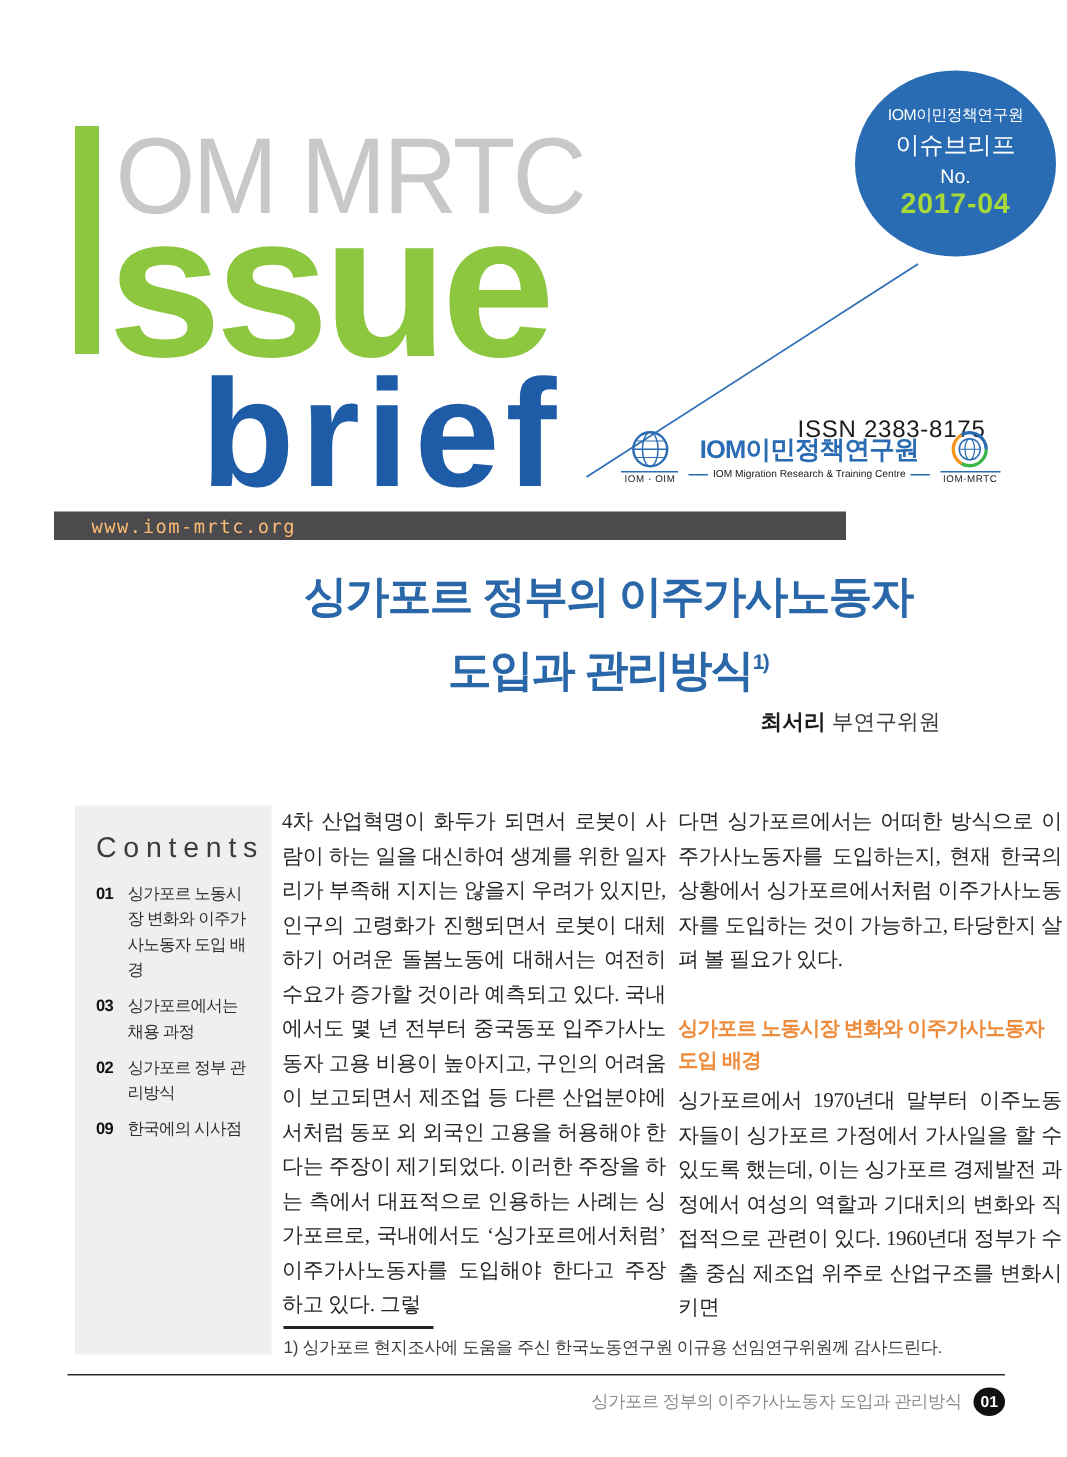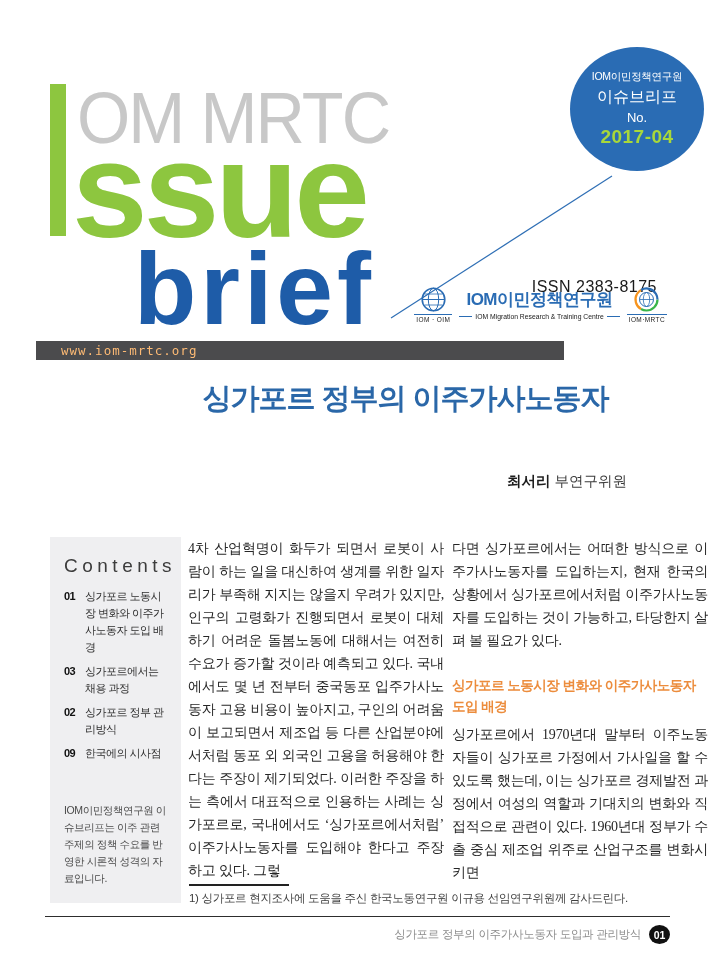"도입과 관리방식1)" div { html: none -> <div><span>도입과 관리방식</span><sup>1)</sup></div> }
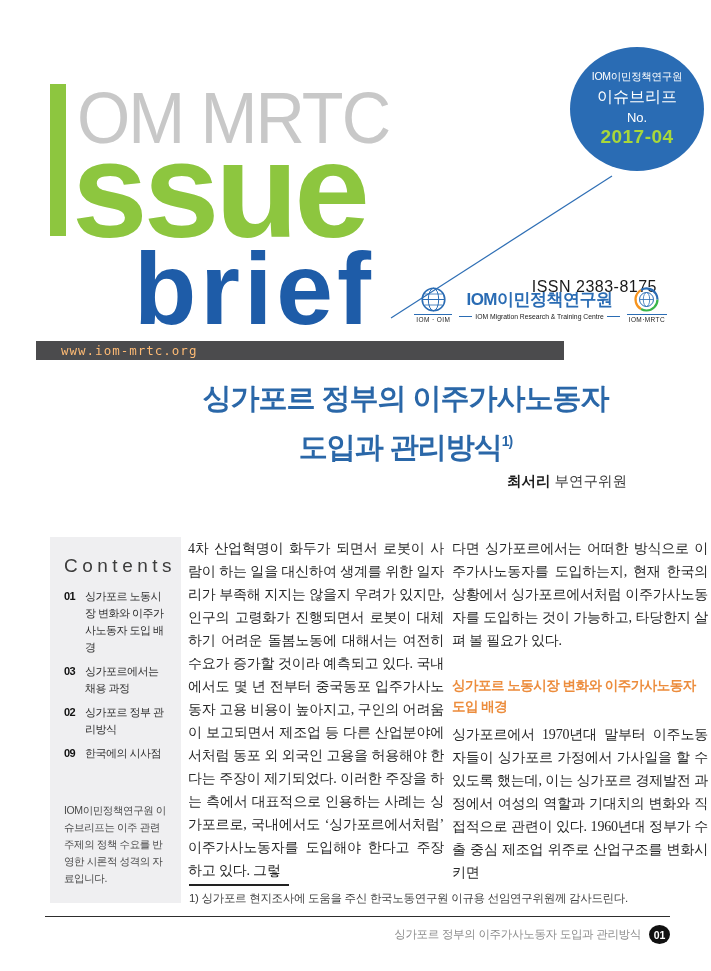"IOM이민정책연구원 이슈브리프는 이주 관련 주제의" div.cnote { html: <div>IOM이민정책연구원 이슈브리프는 이주 관련 주제의 정책 수요를 반영한 시론적 성격의 자료입니다.</div> -> none }
